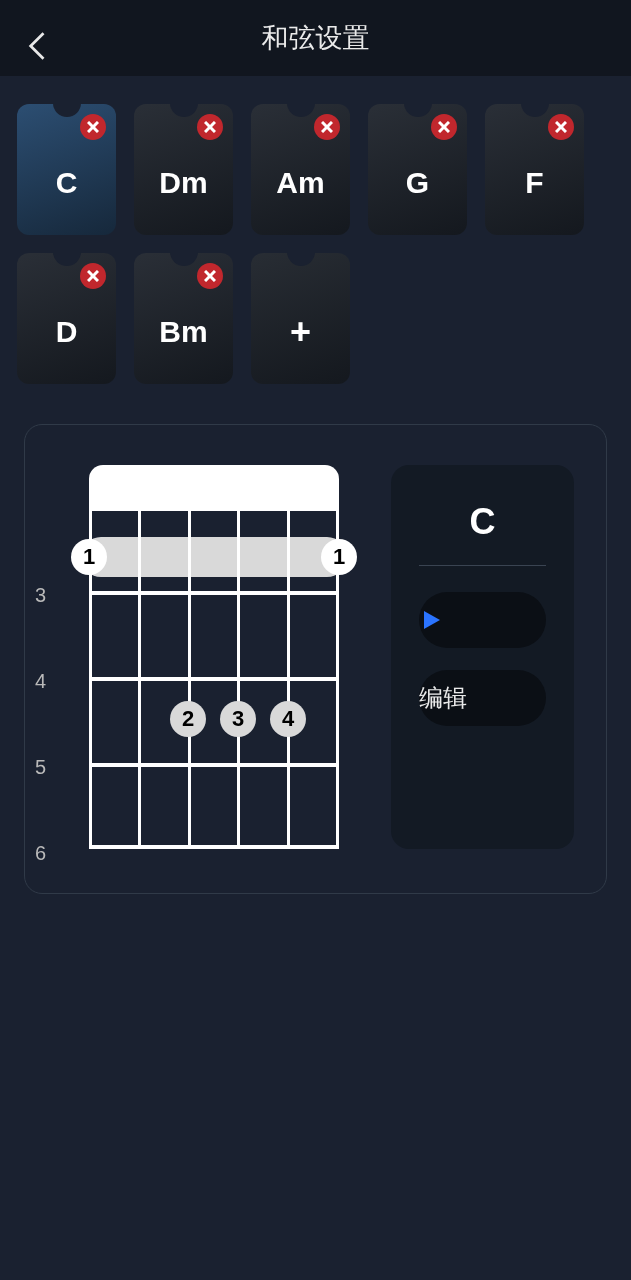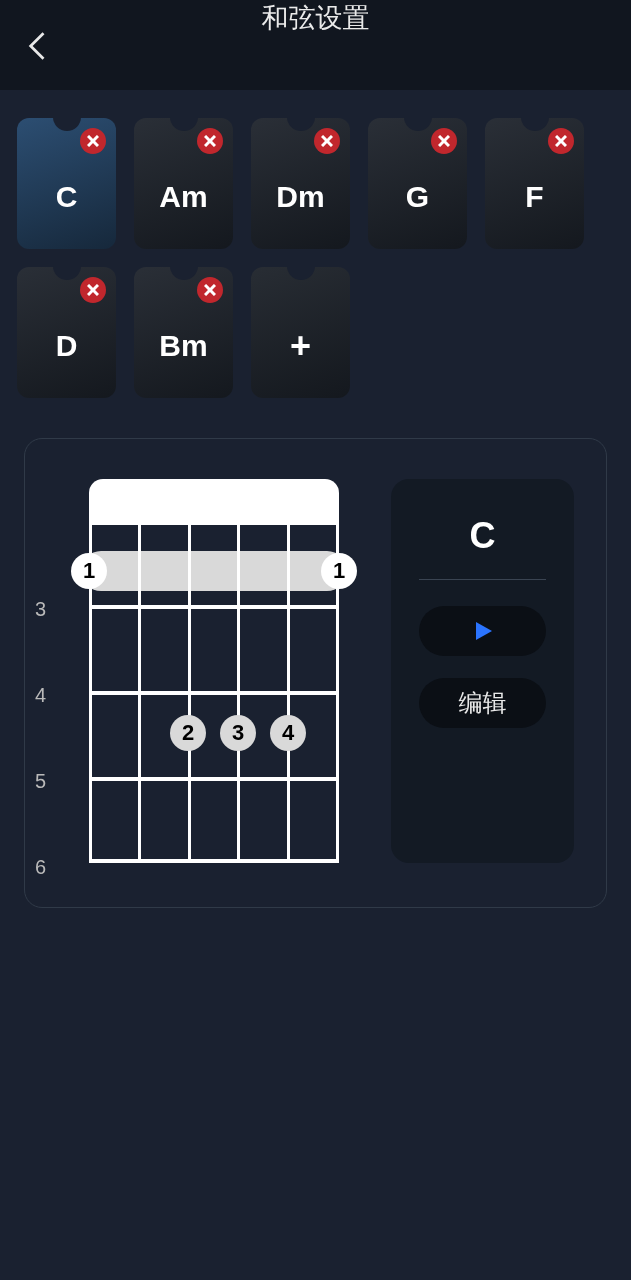"和弦设置" .header { align-items: flex-start -> center; height: 90px -> 76px }
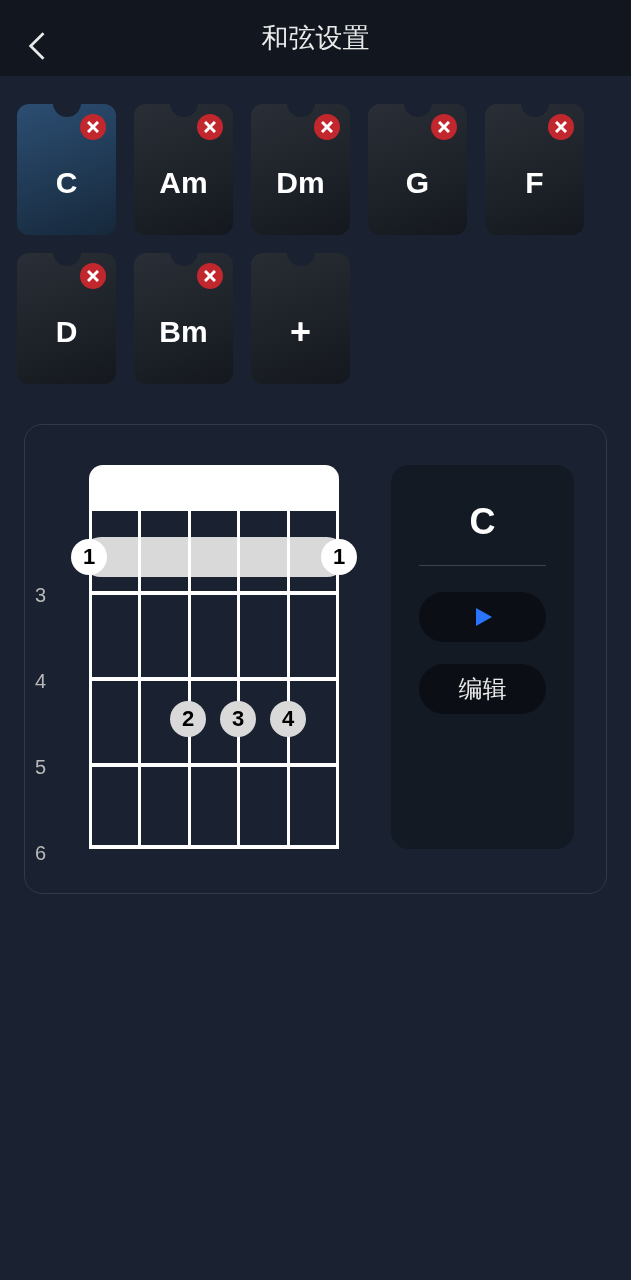"Am" div.chord-tile { order: before "Dm" -> after "Dm" }
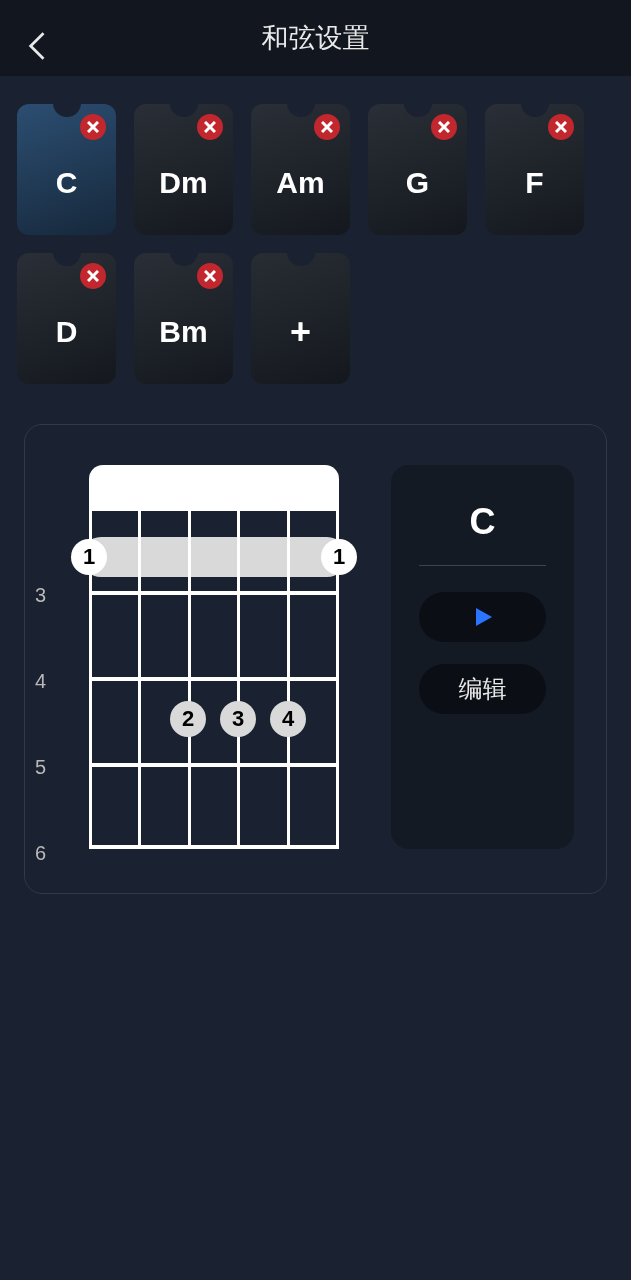"编辑" .ctrl-btn { height: 50px -> 56px; justify-content: center -> none }
